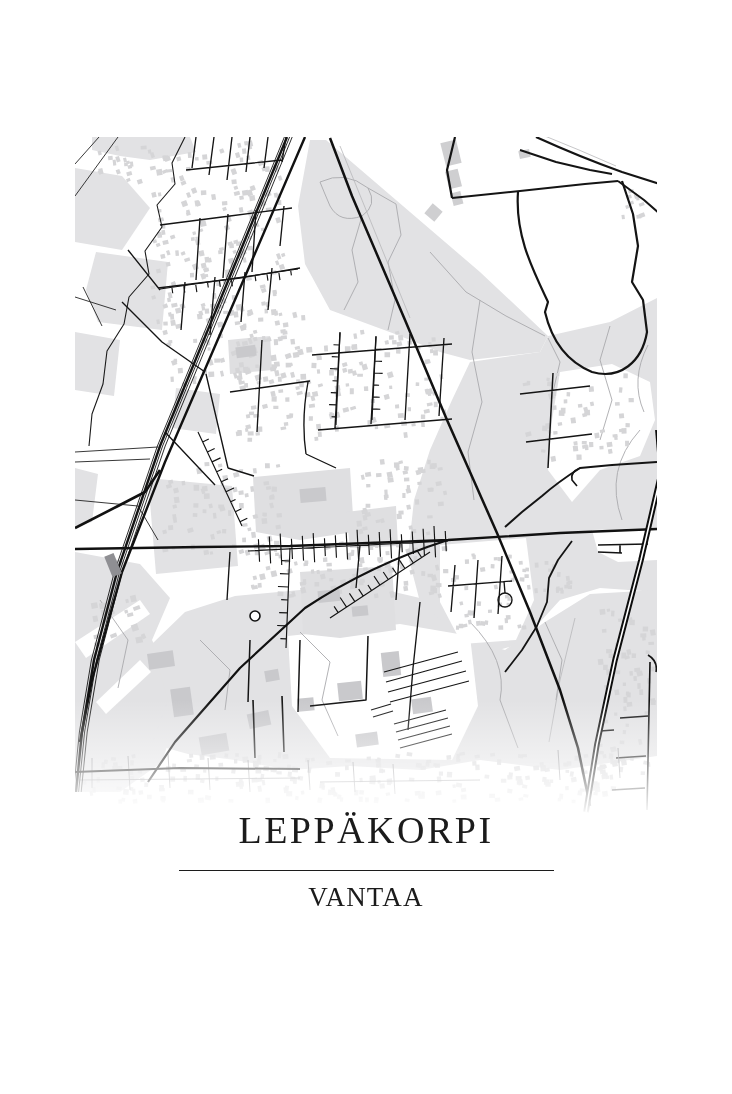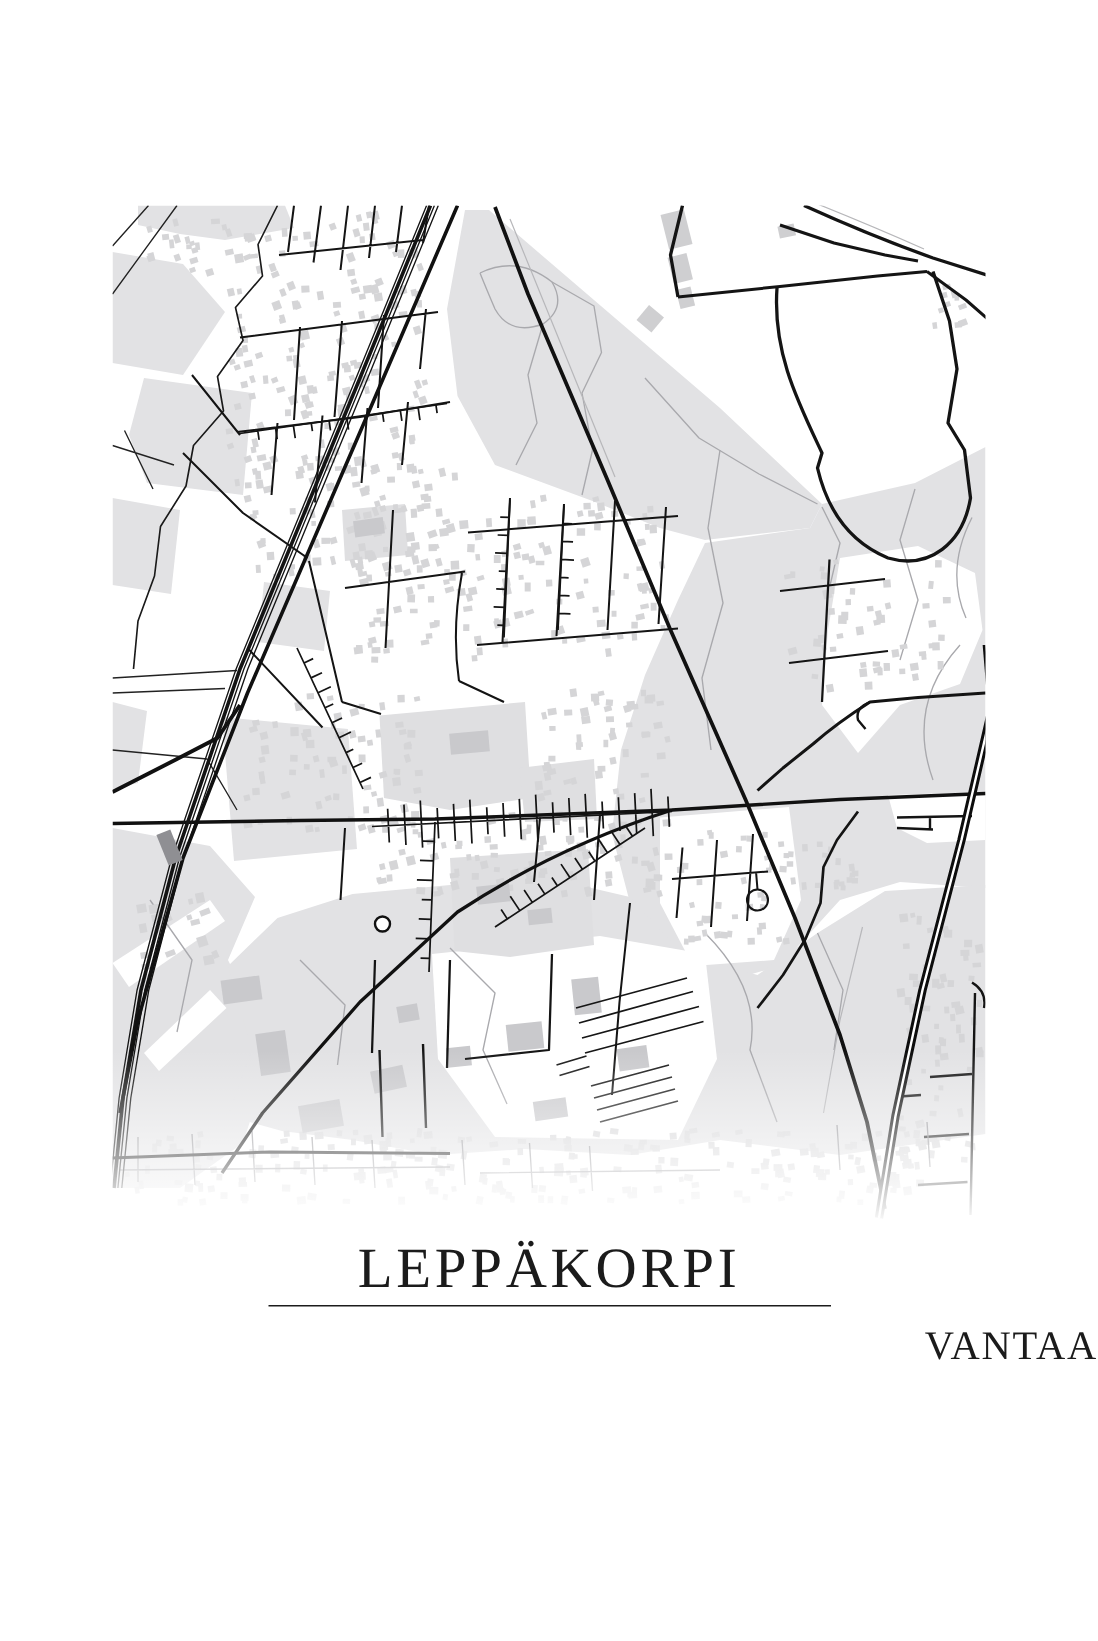"LEPPÄKORPI" .titleblock { margin-top: 16px -> none }
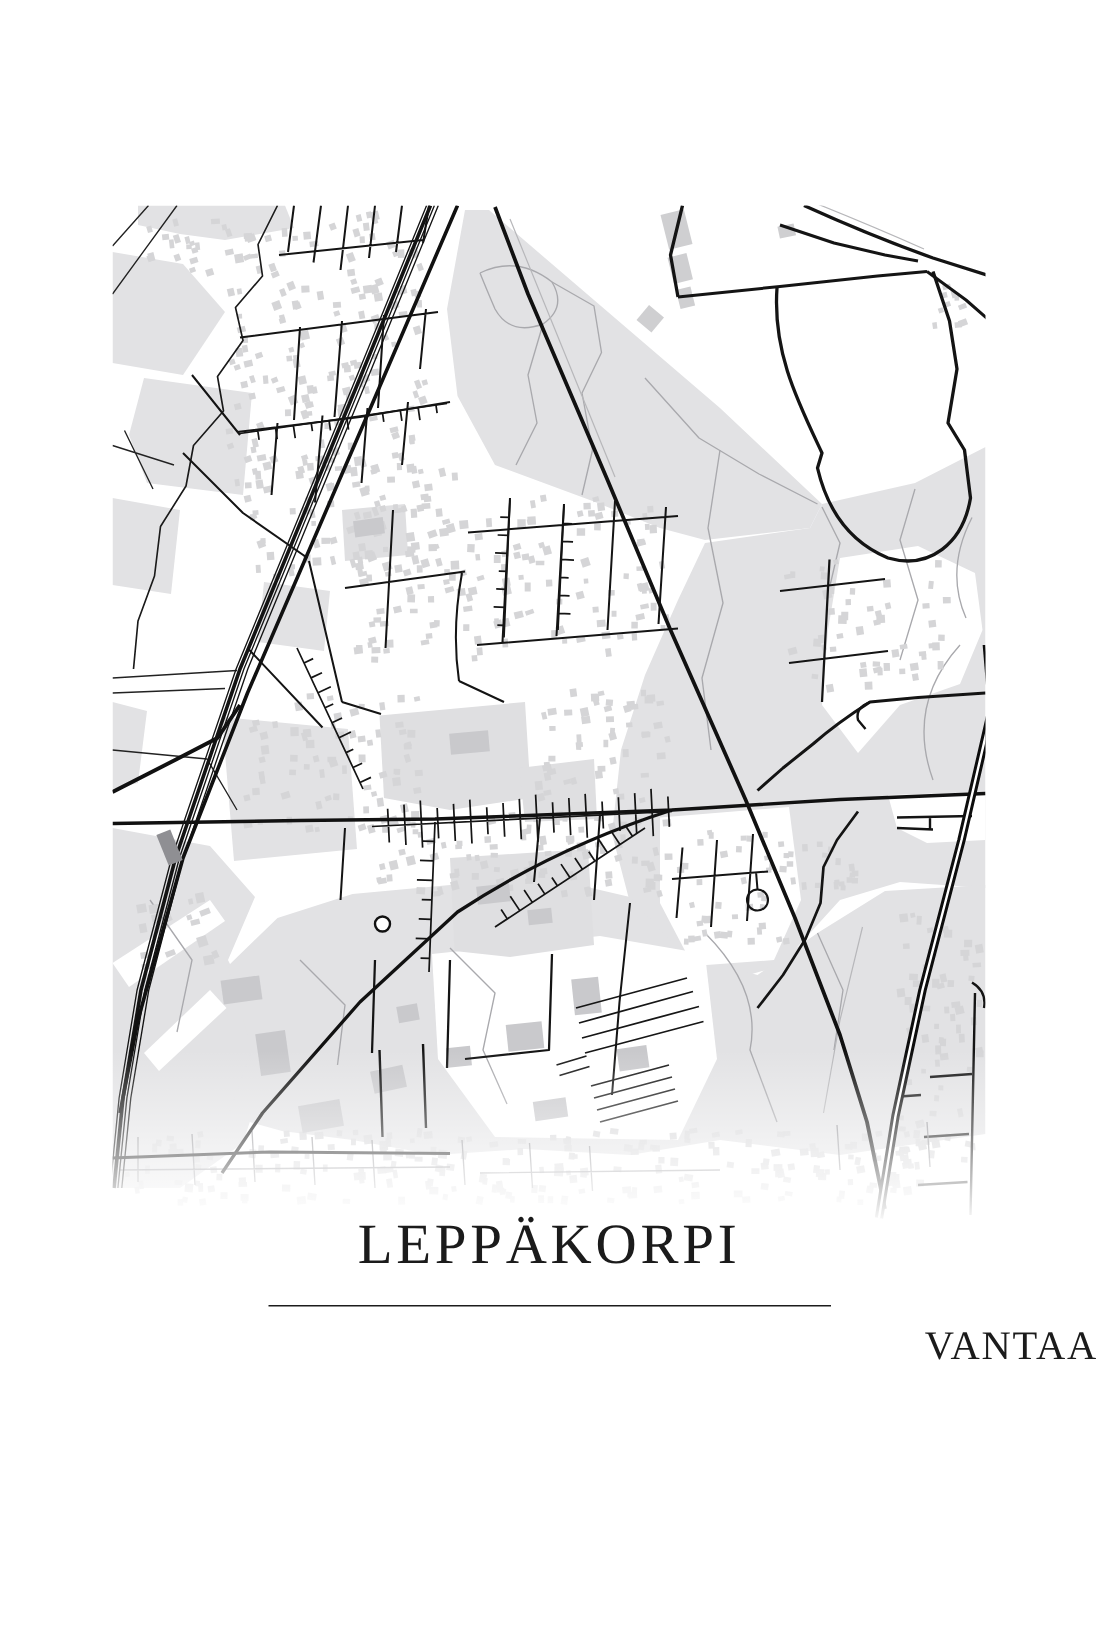"VANTAA" .subtitle { text-align: right -> center }
